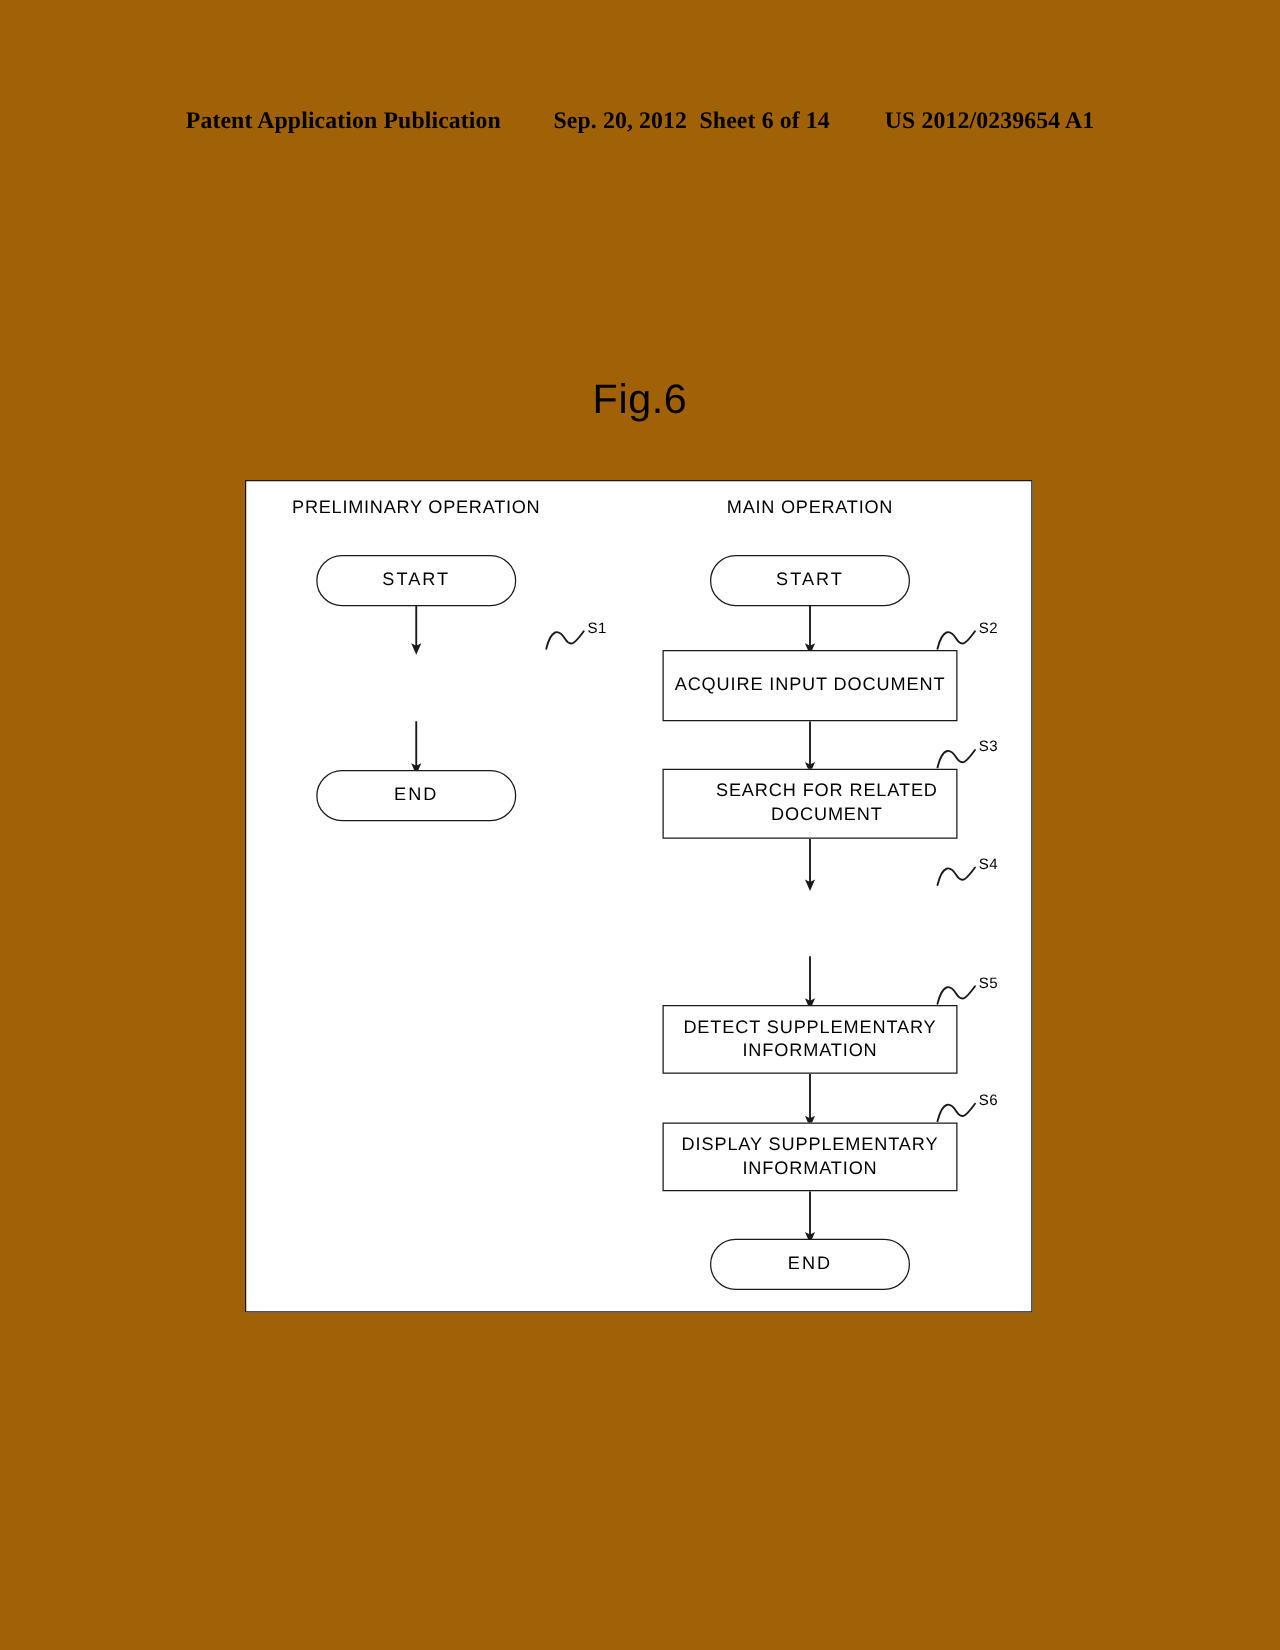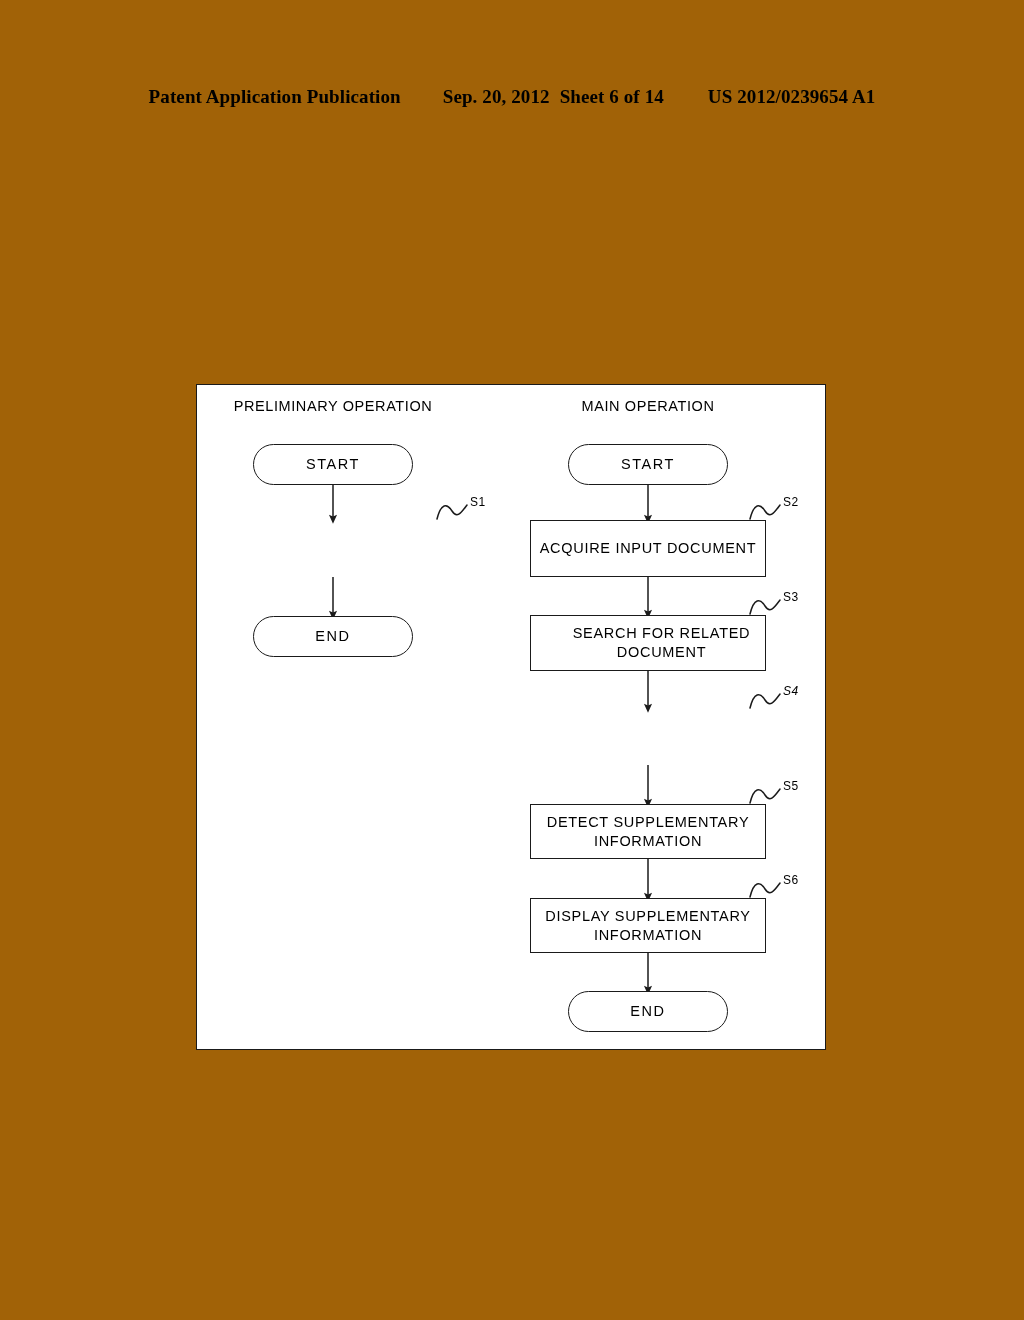"Fig.6" div { html: none -> <div>Fig.6</div> }
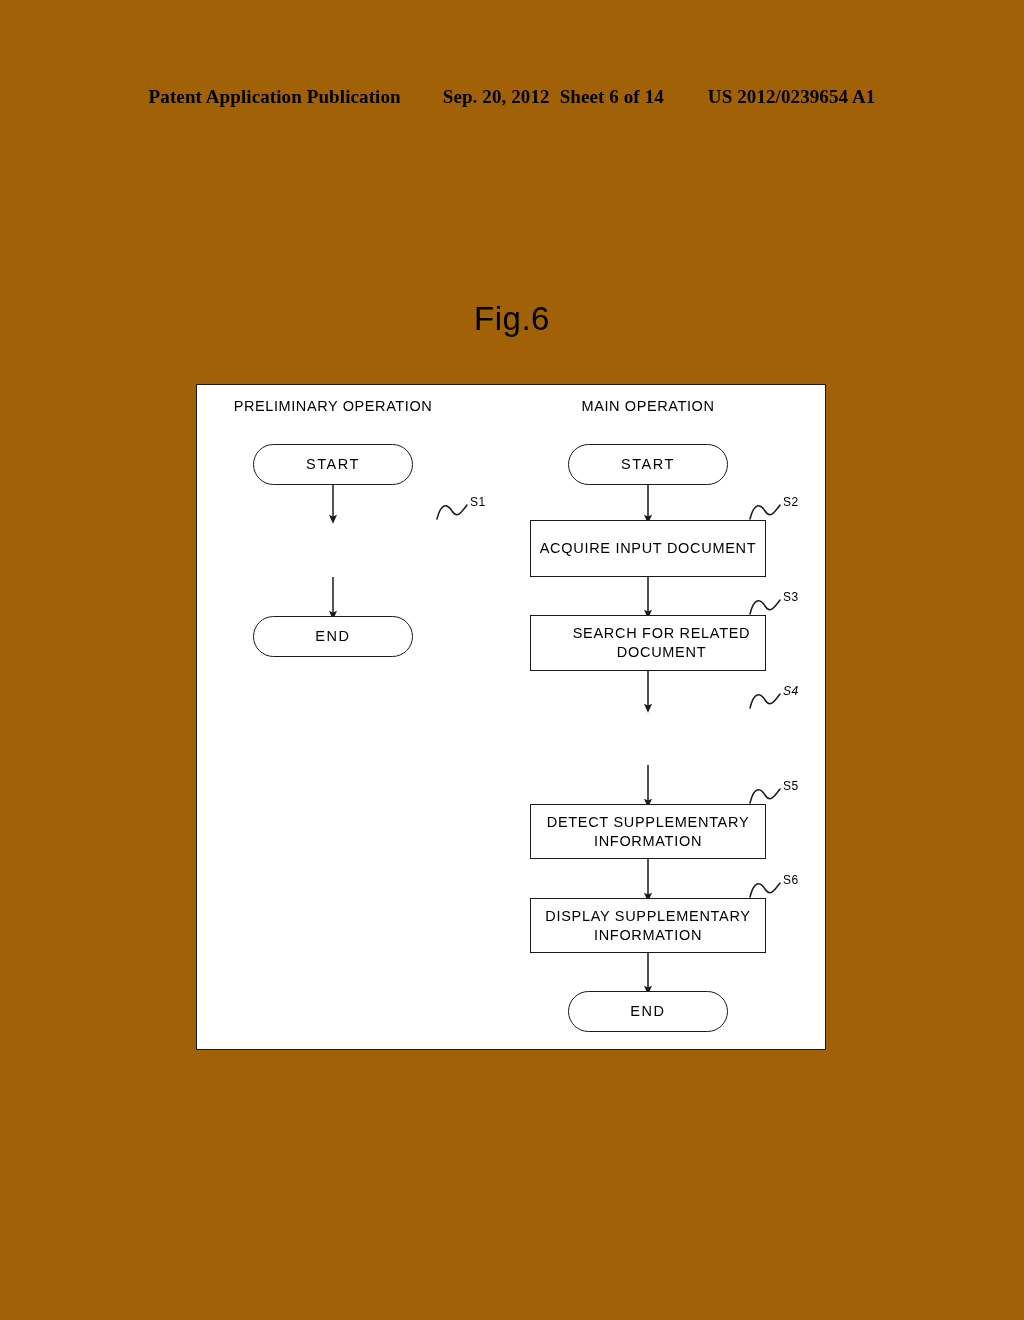"S4" div.step-label { font-style: italic -> none }
